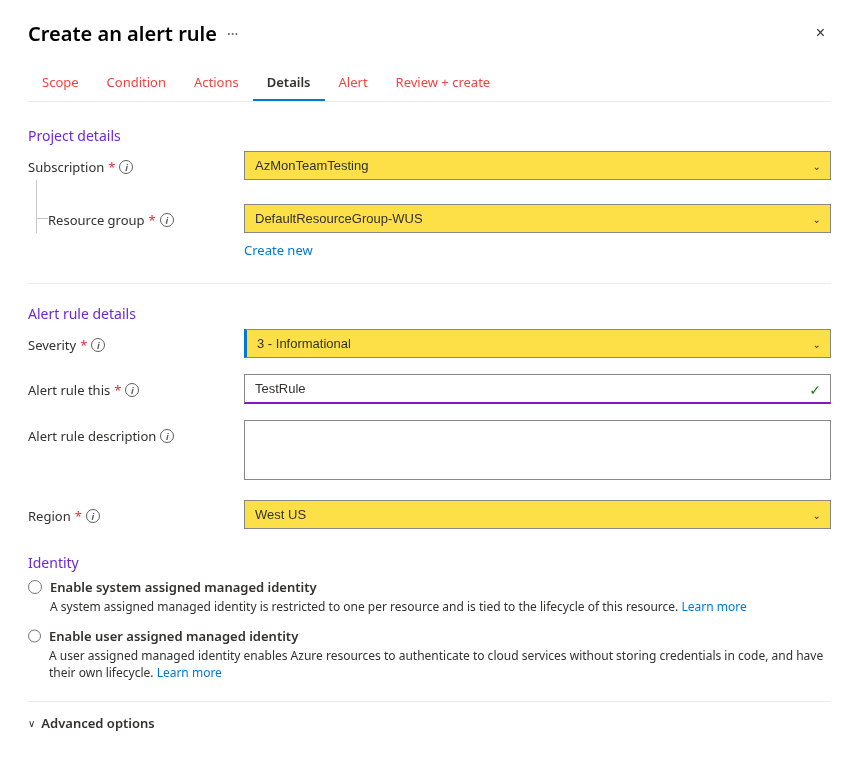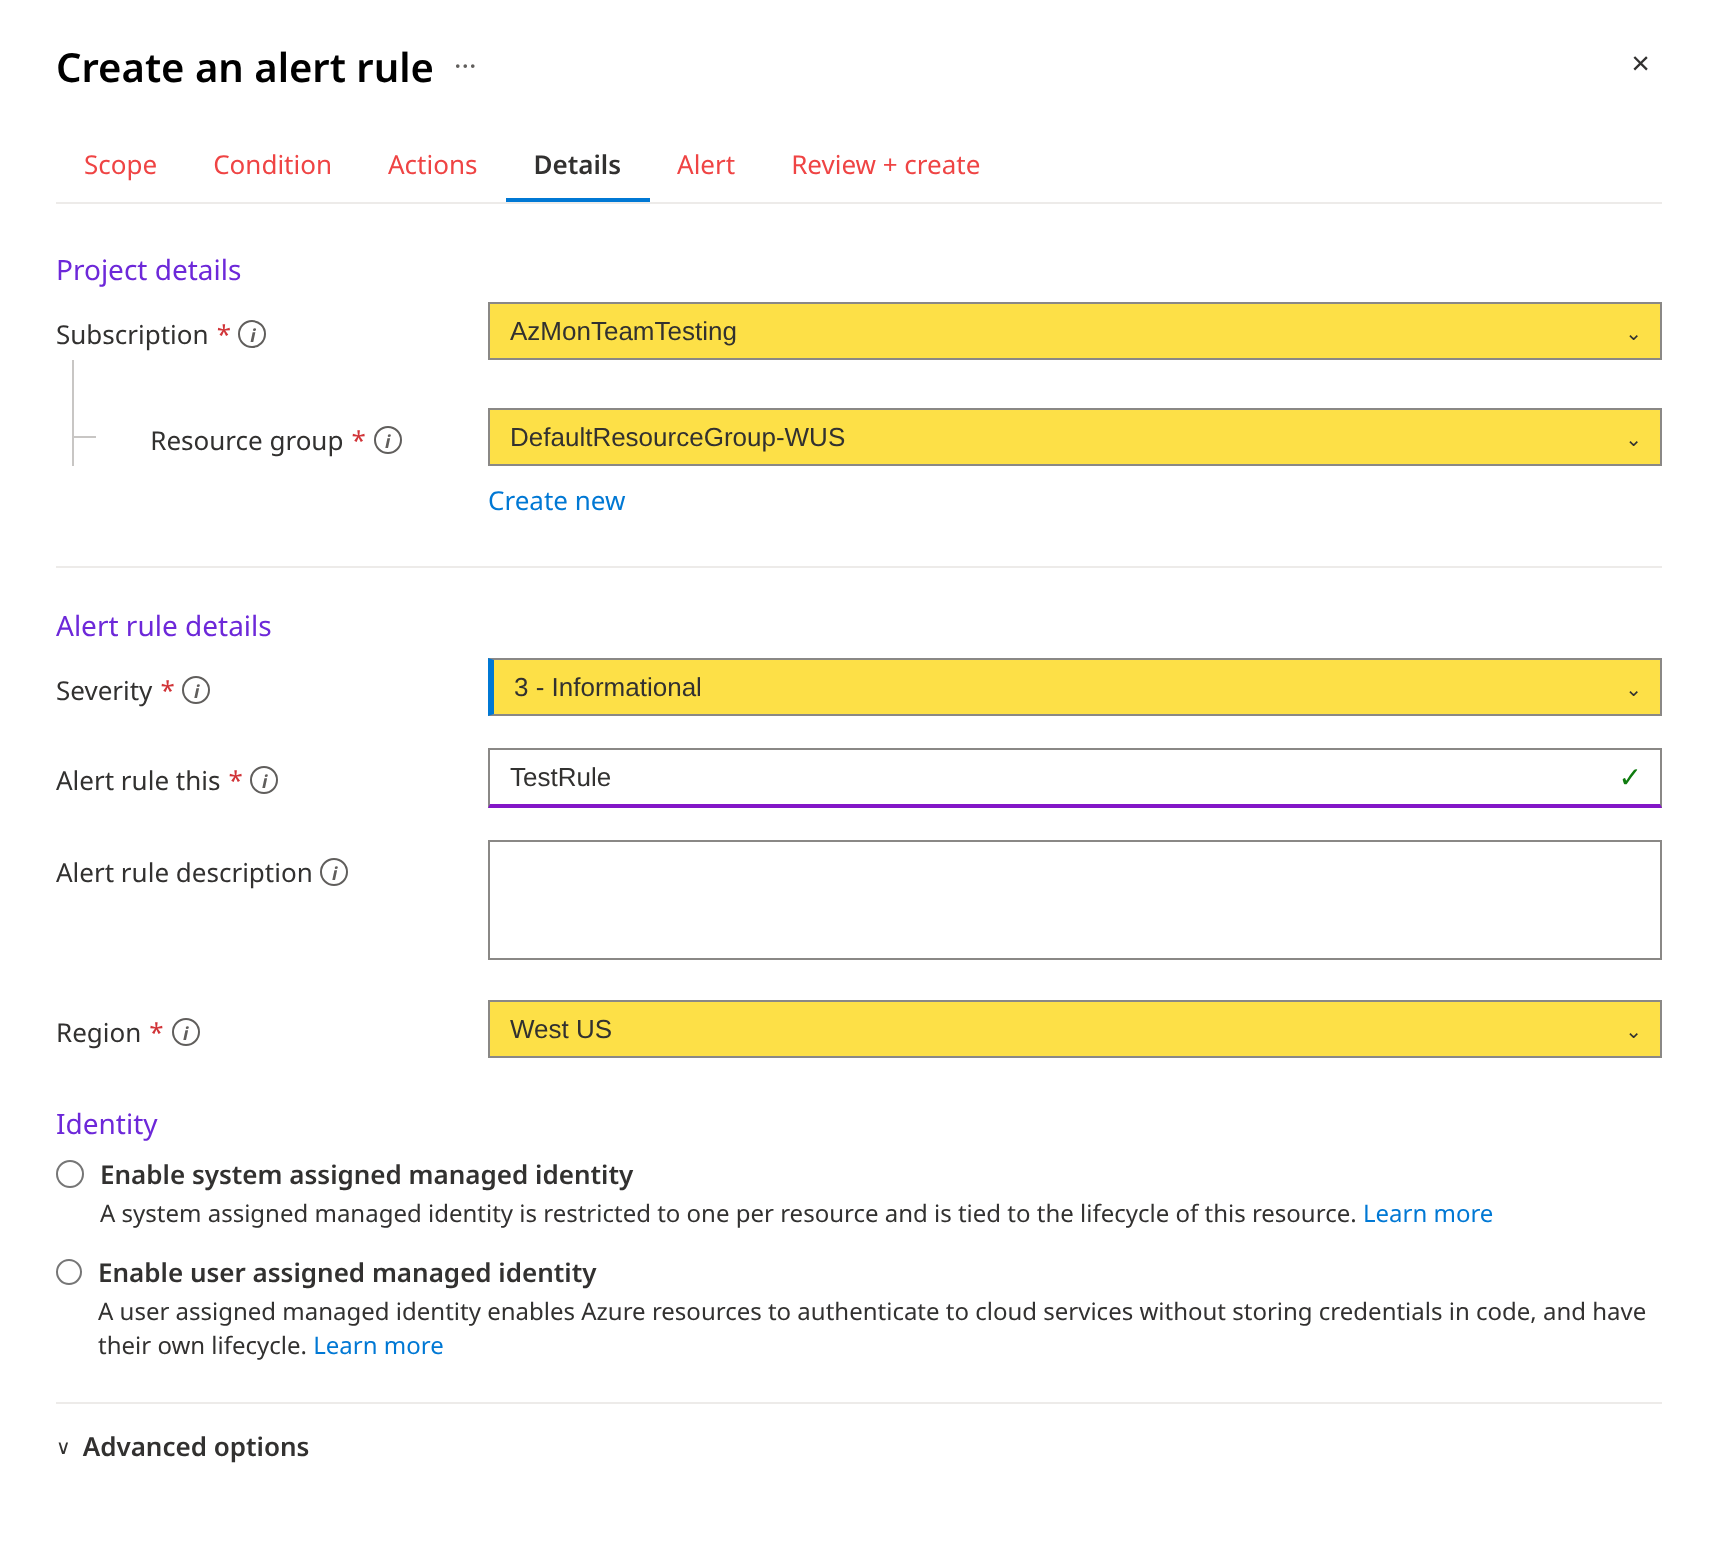"Resource group" .rg-label-col { justify-content: center -> none }
